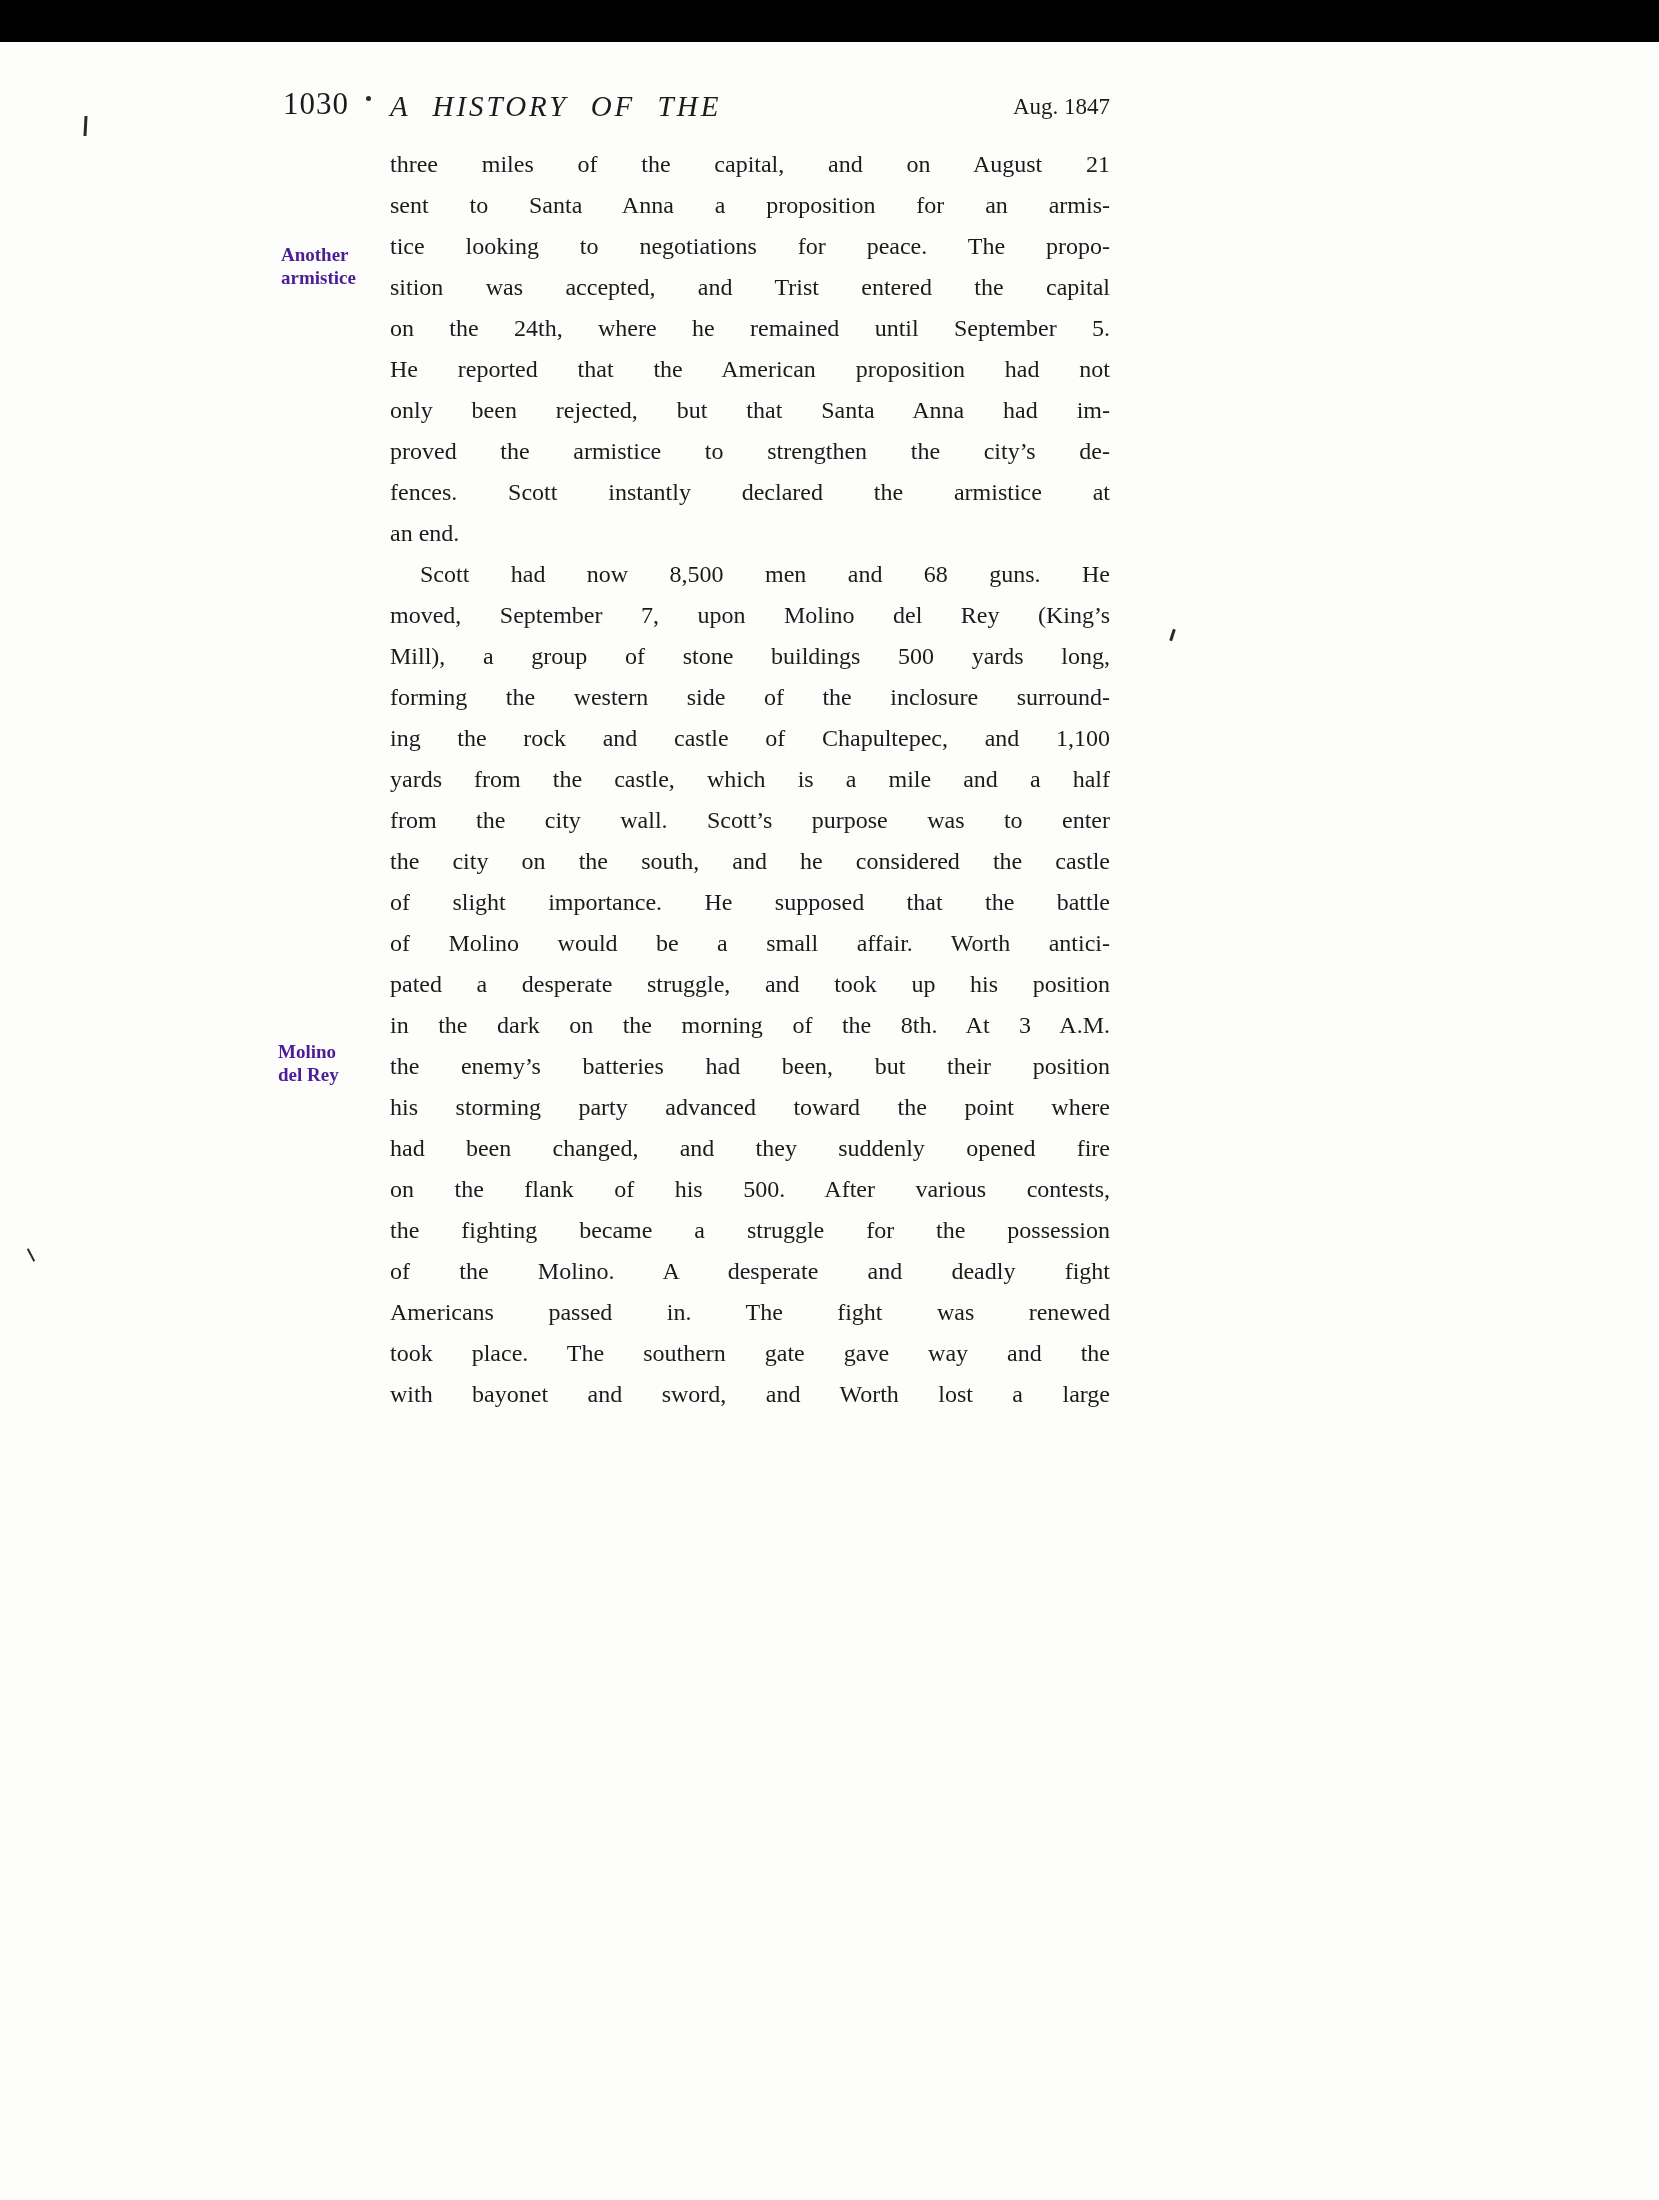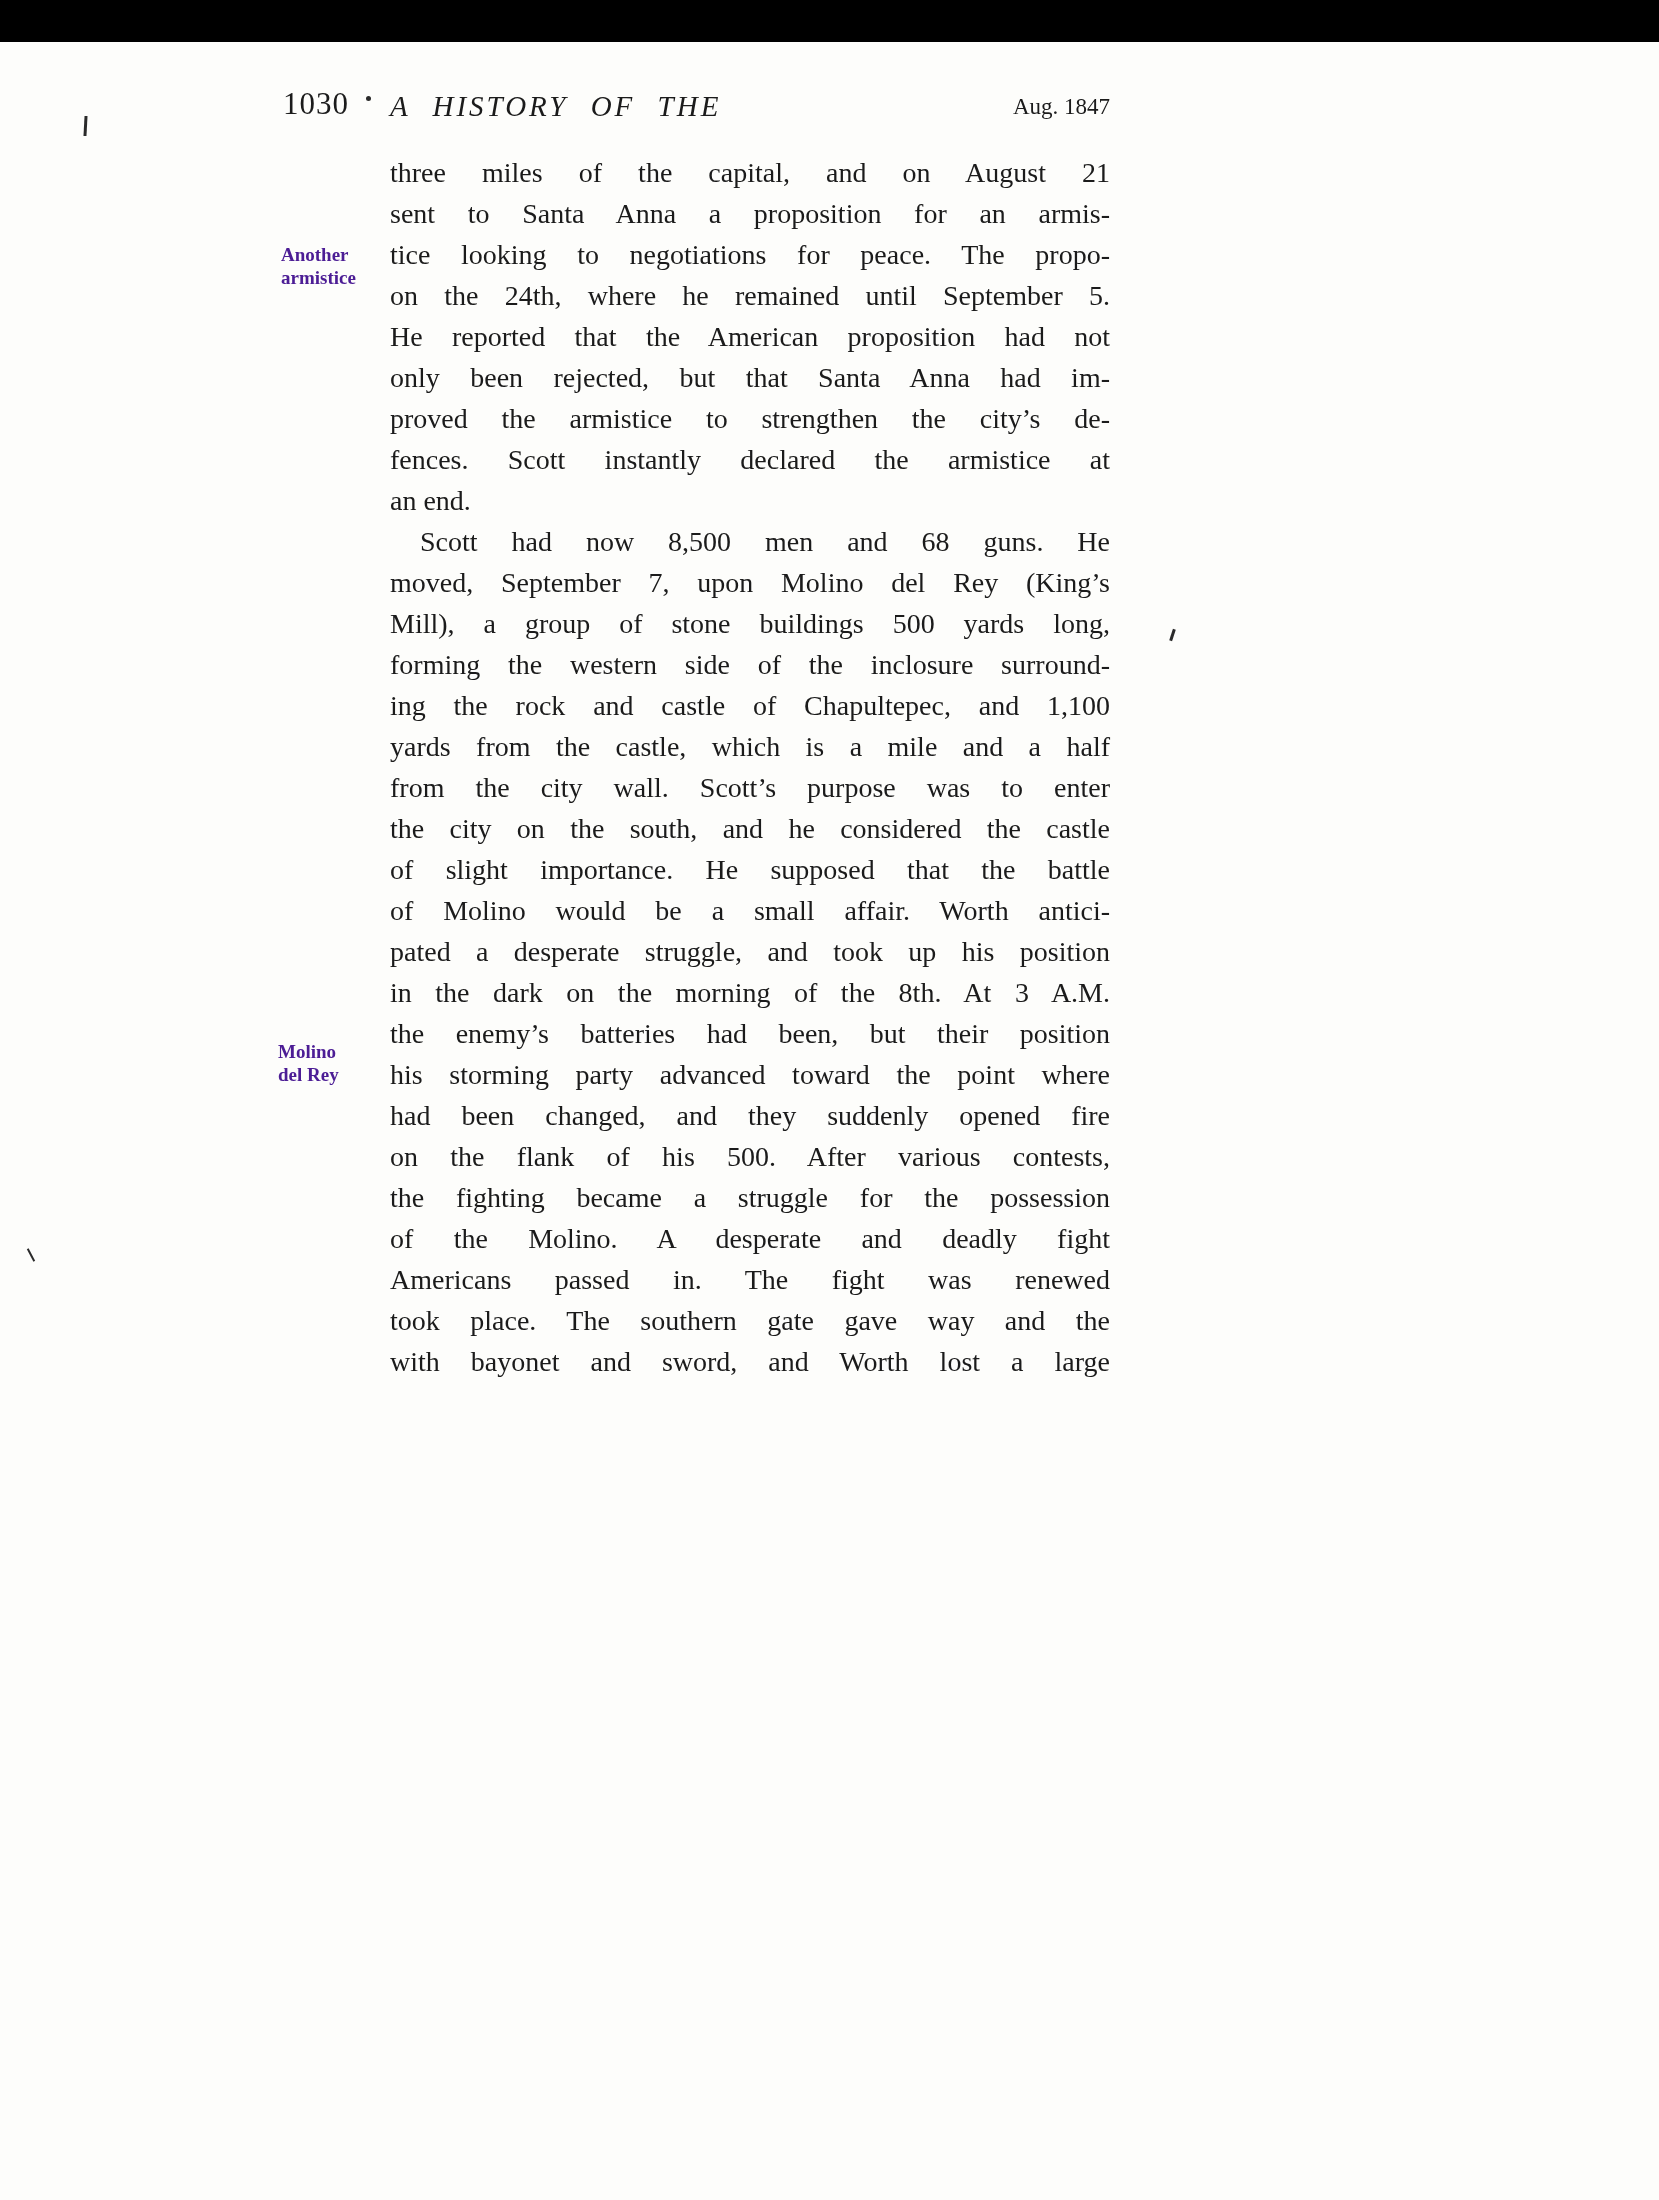"three miles of the capital," .text-column { font-size: 28px -> 24px; top: 152px -> 144px }
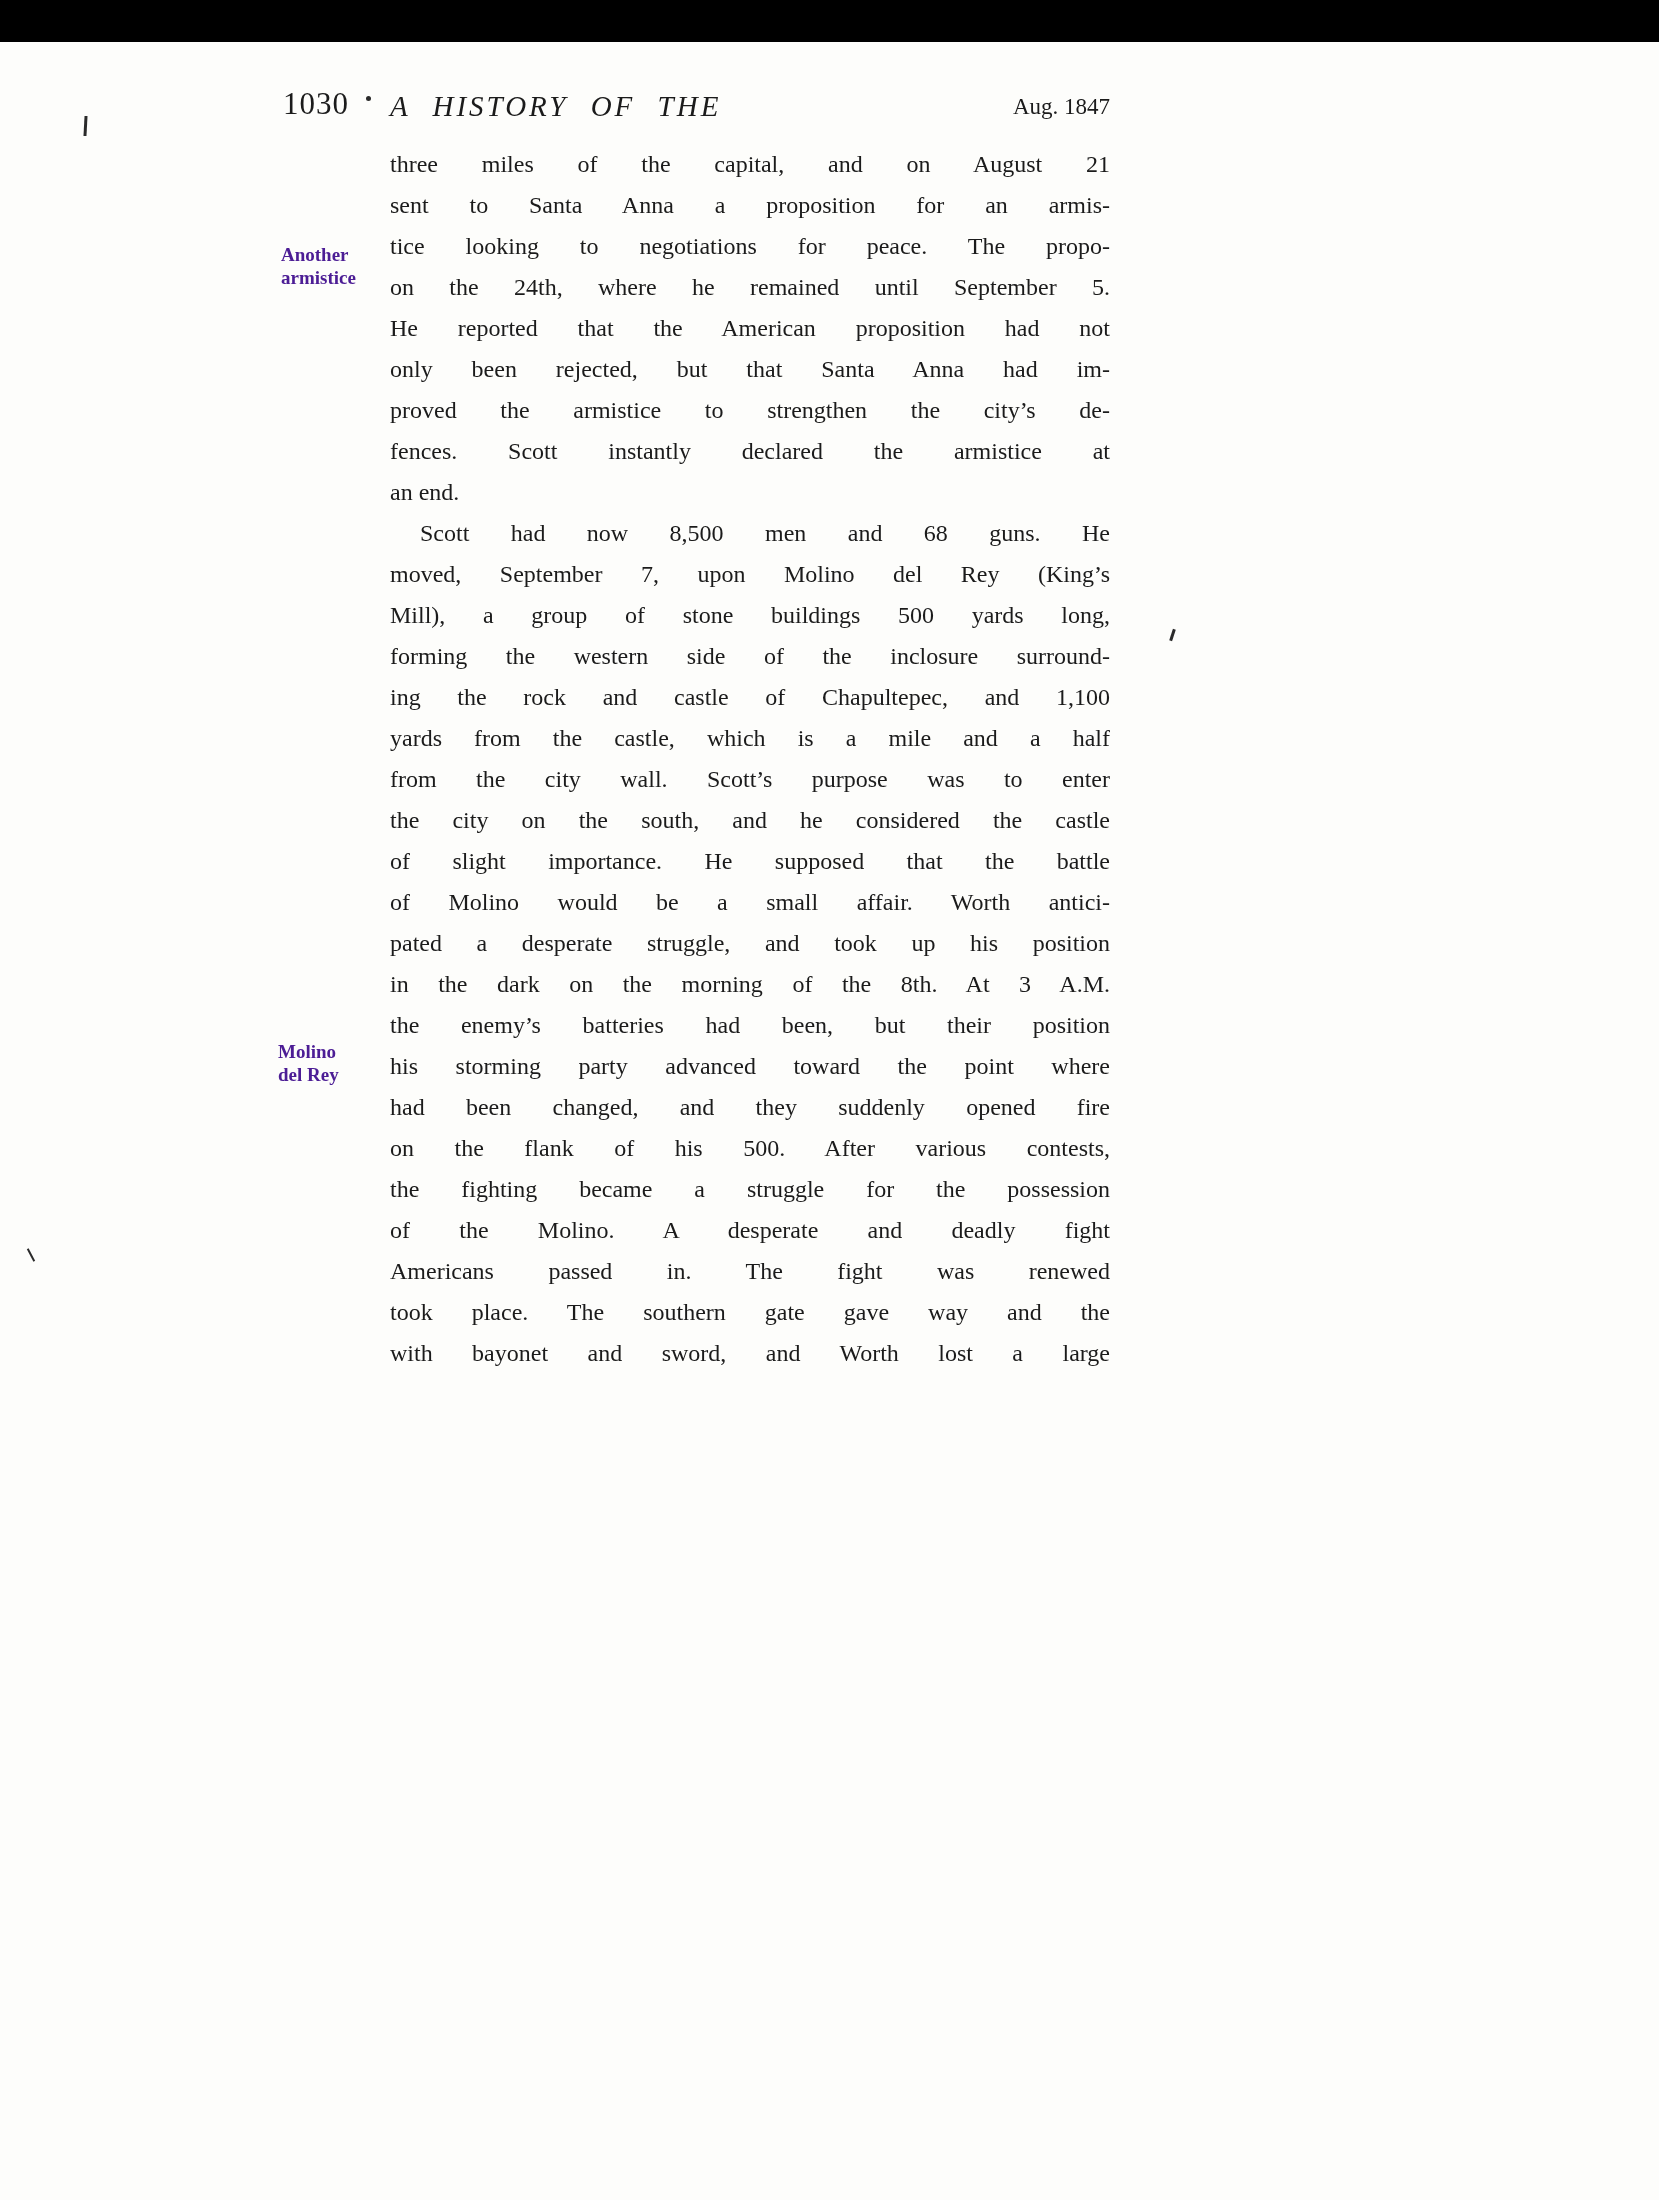"sition was accepted, and Trist" div.line { html: none -> <div>sition was accepted, and Trist entered the capital</div> }
